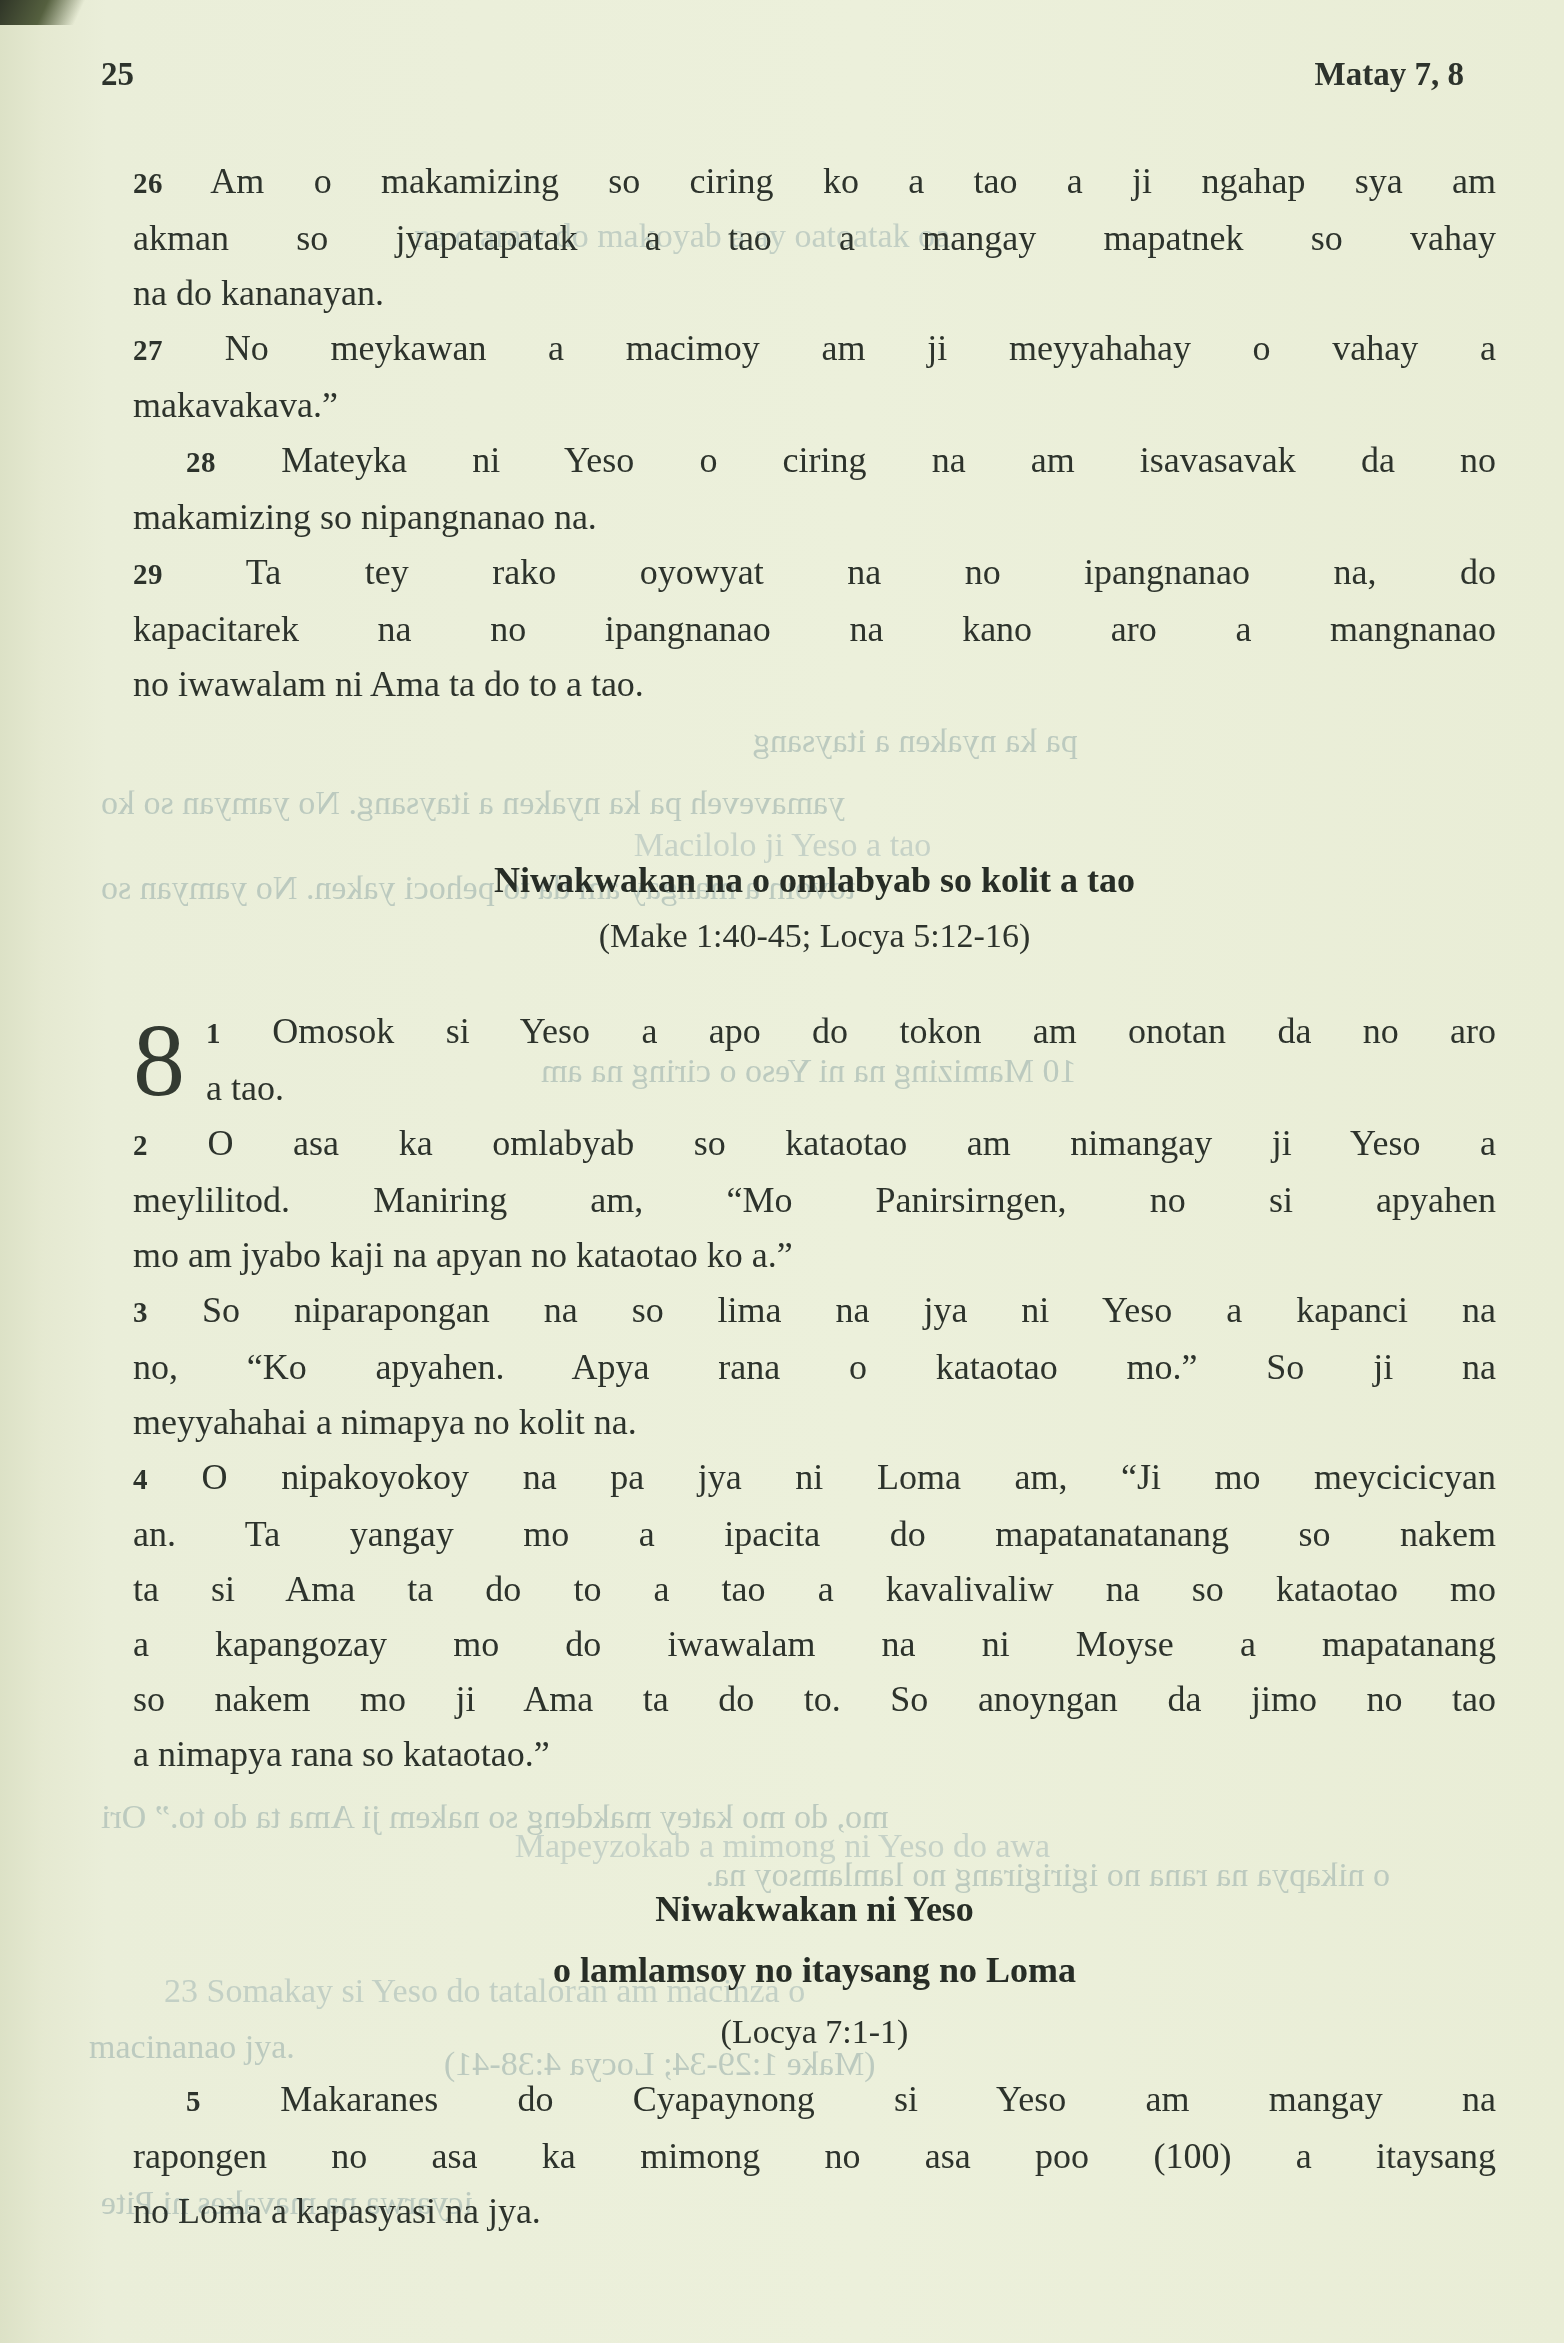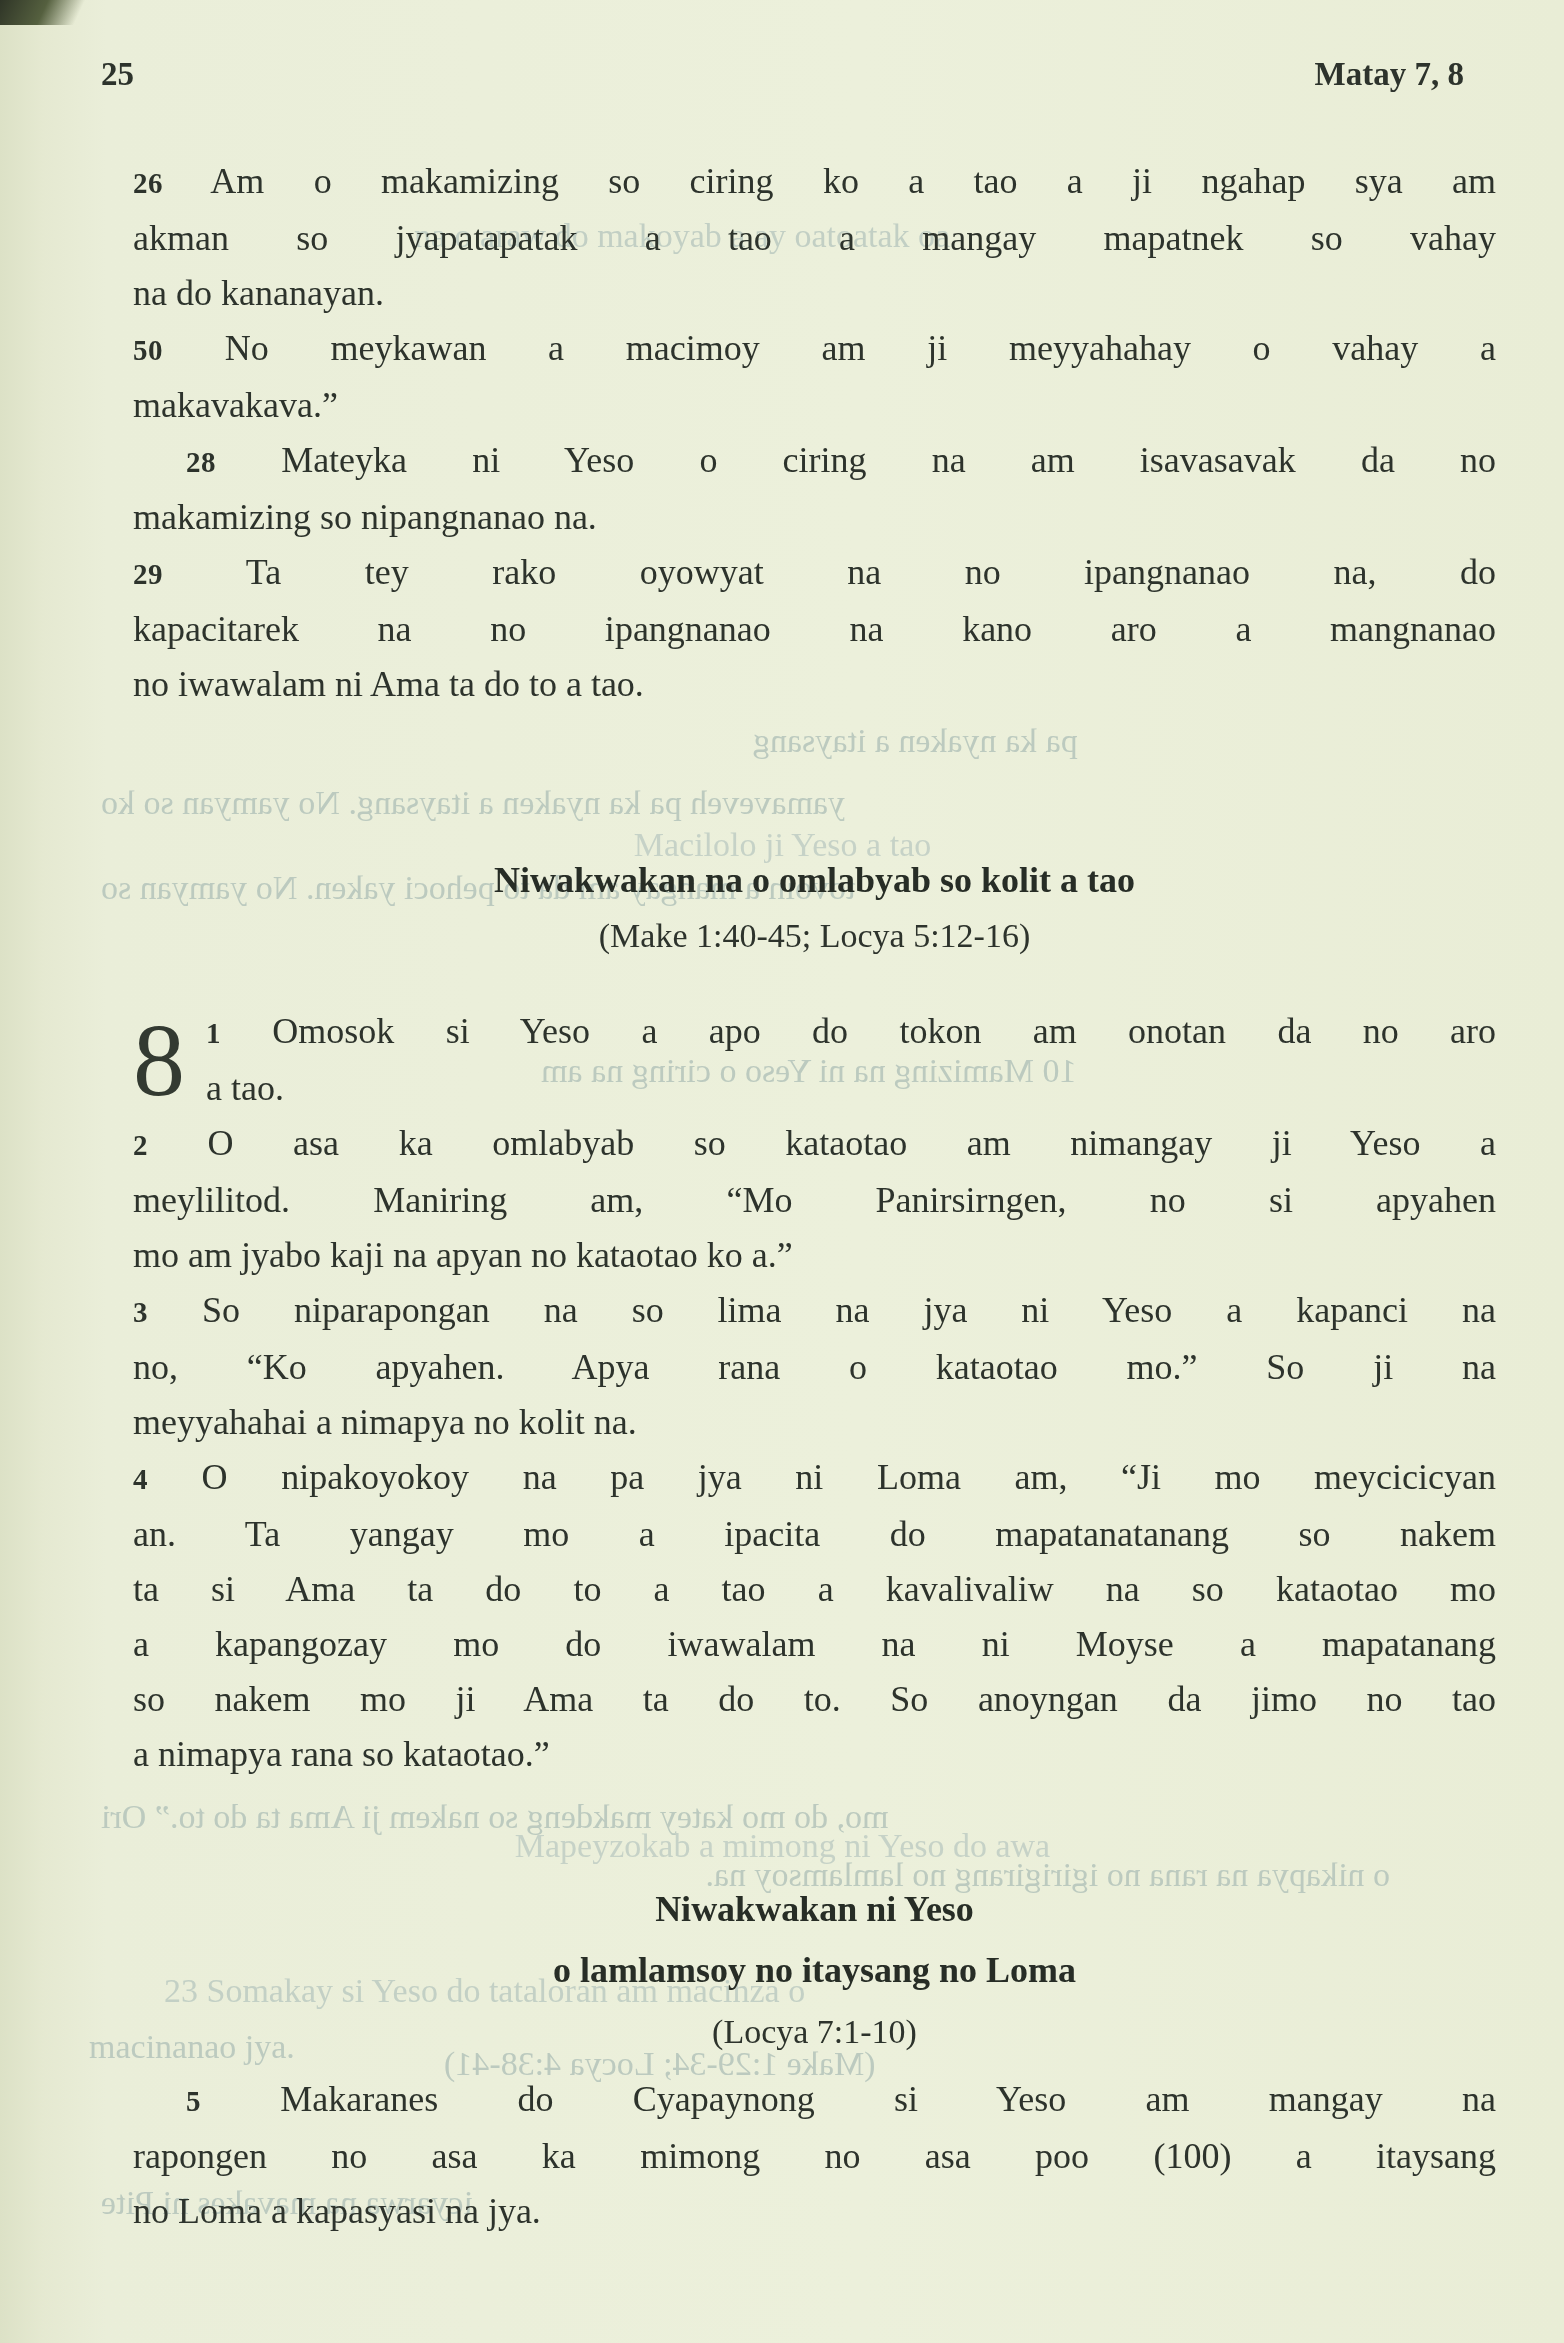"50" span.vnum { text: 50 -> 27 }
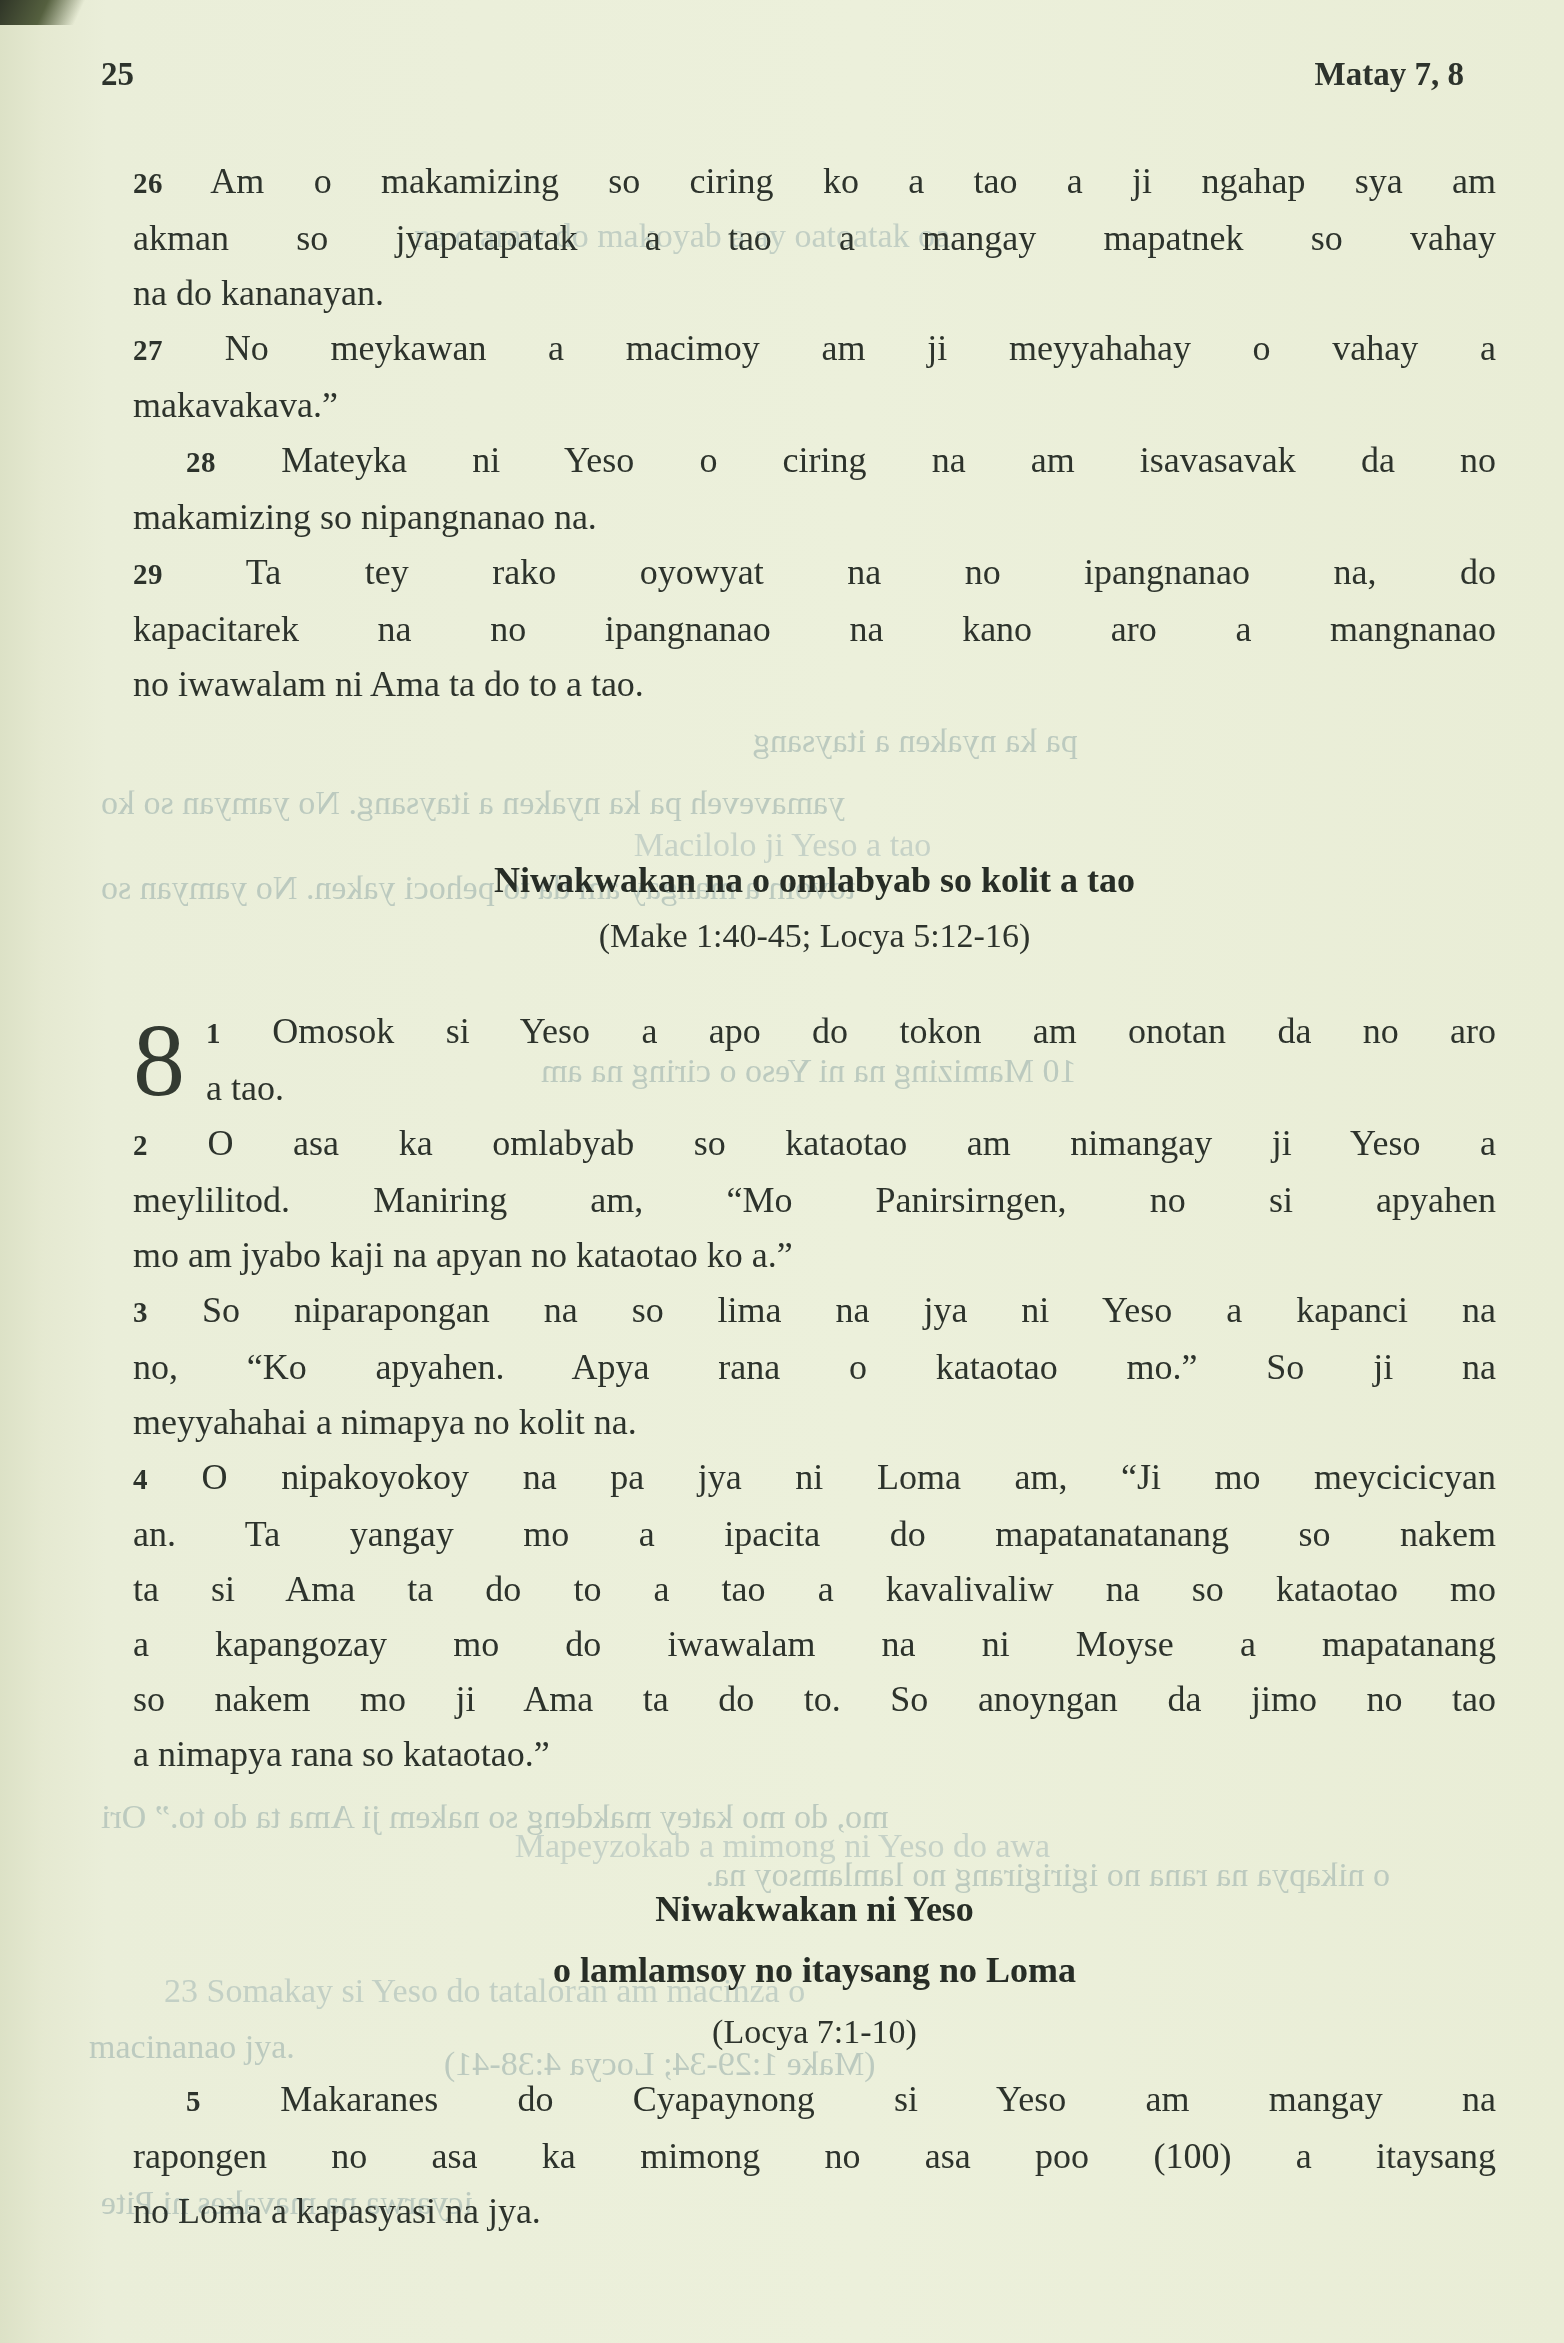"(Locya 7:1-10)" div.ref { text: 7:1-10 -> 7:1-1 }
